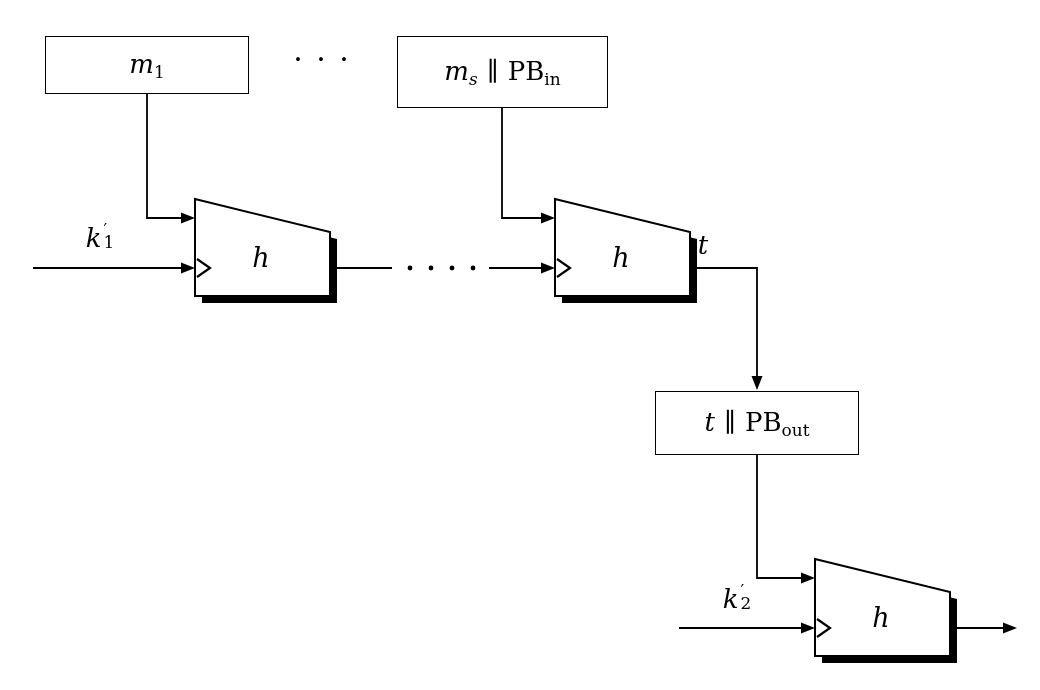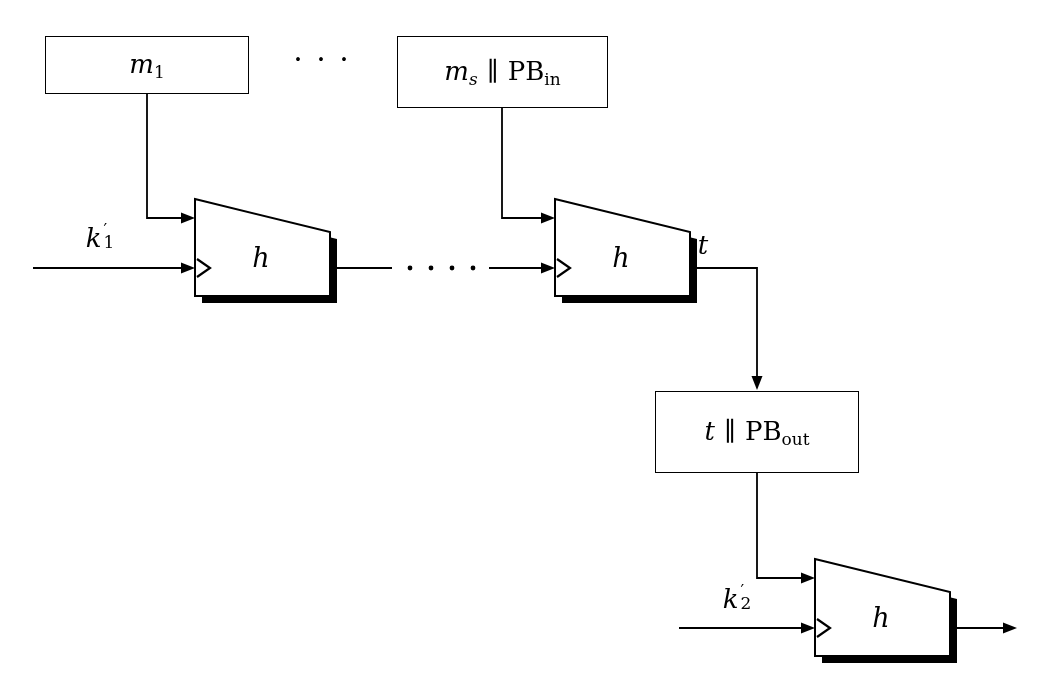"t ∥ PBout" div.rect-box { height: 82px -> 64px }
